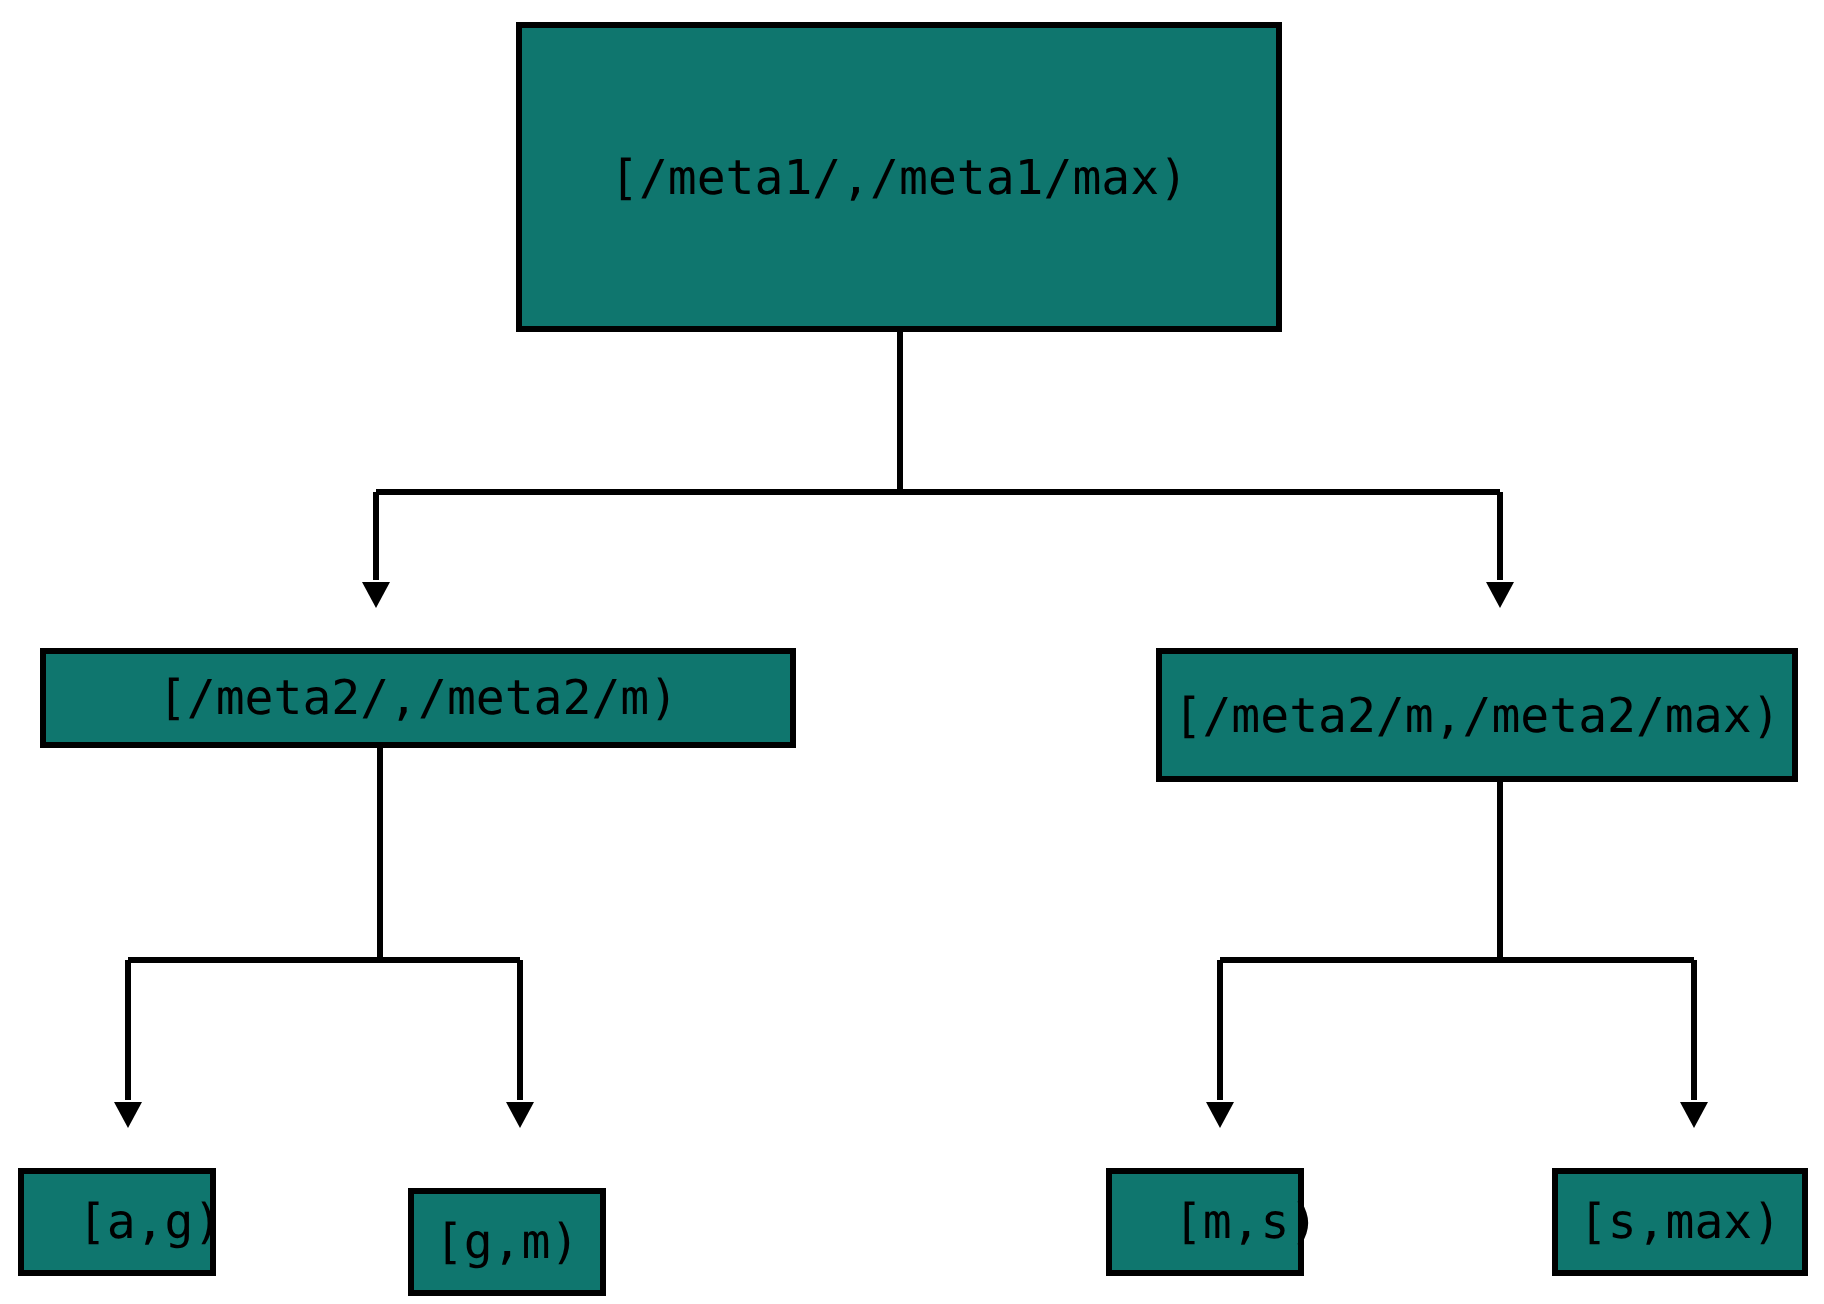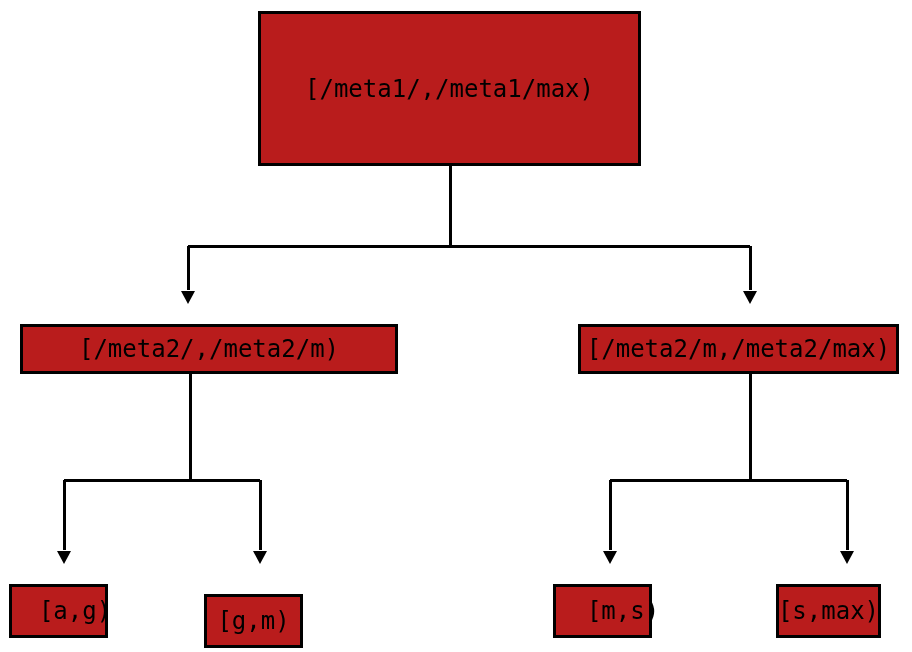"[/meta1/,/meta1/max)" .node { background: #b91c1c -> #0f766e }
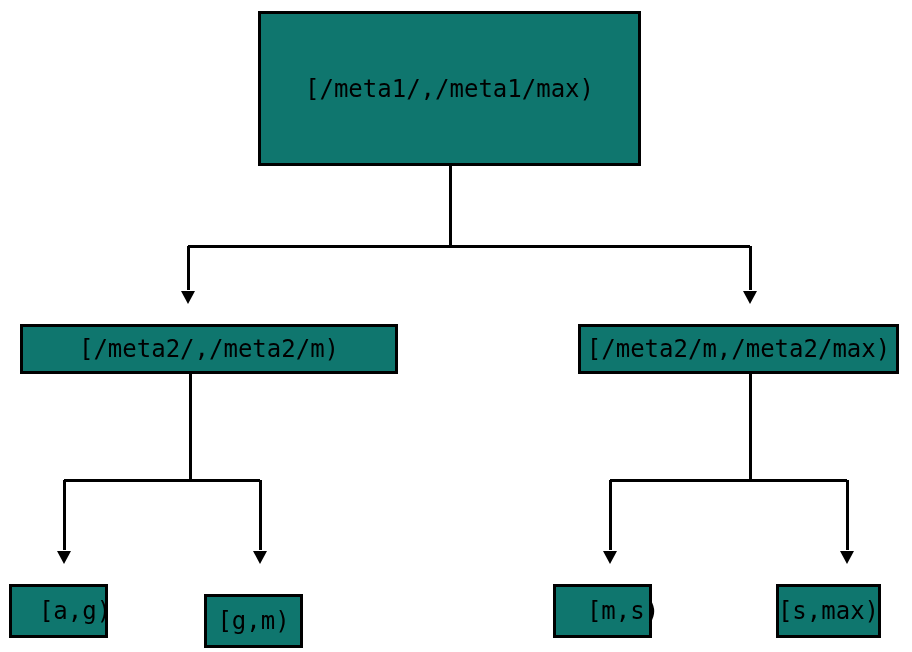"[/meta2/m,/meta2/max)" .node-l2-right { height: 50px -> 67px }
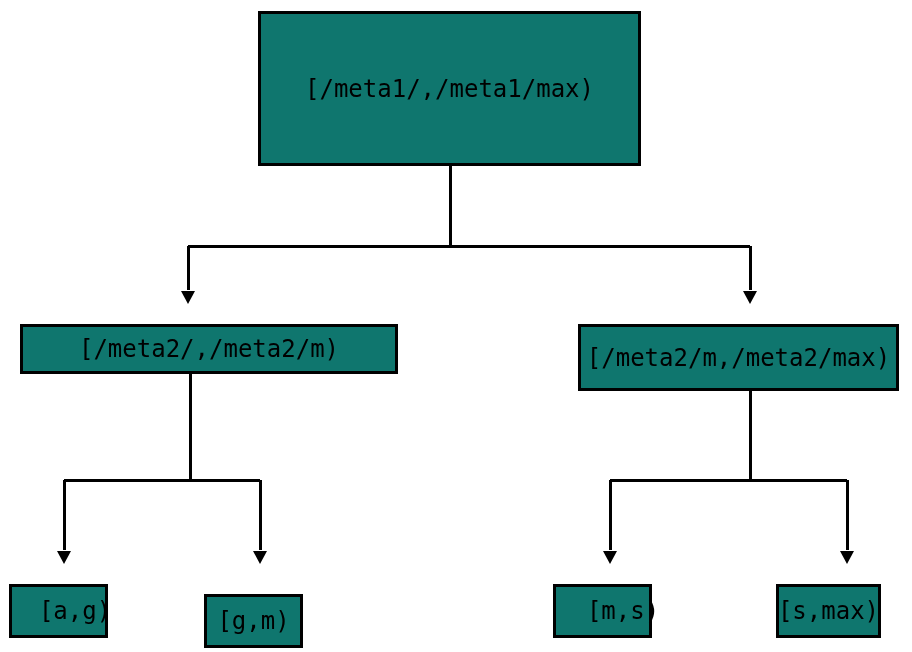"[s,max)" .leaf-smax { width: 105px -> 128px }
